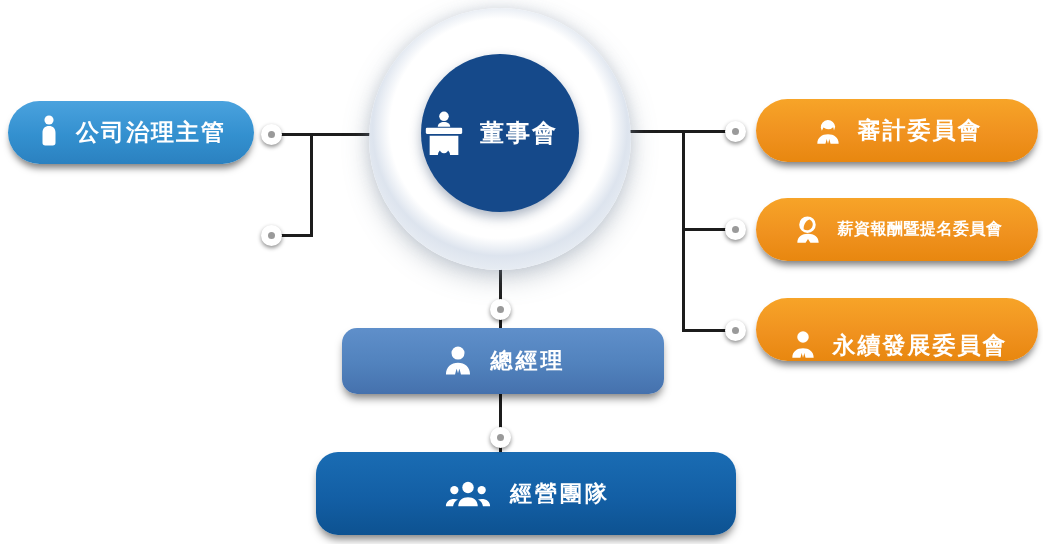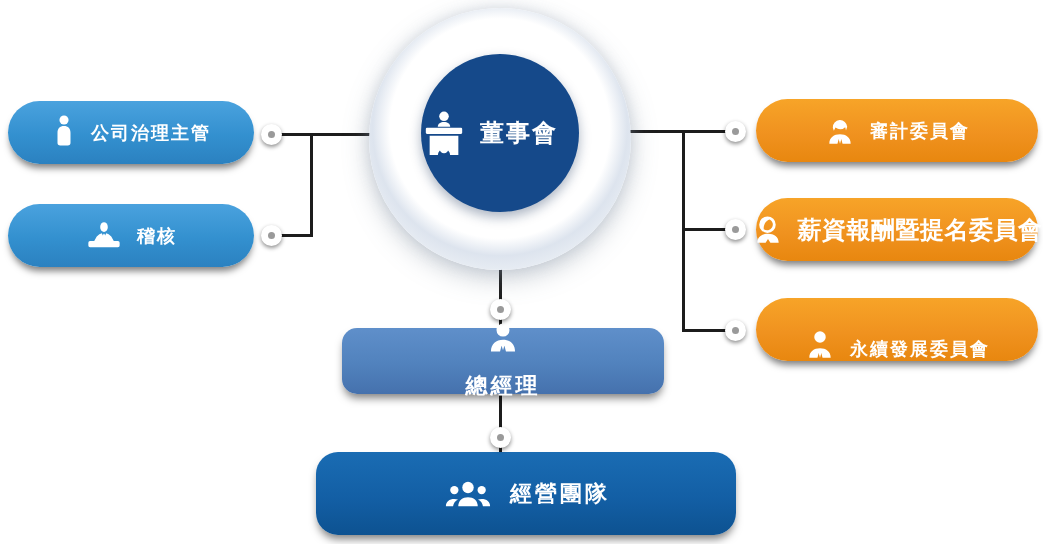"公司治理主管" .pill-label { font-size: 18px -> 23px }
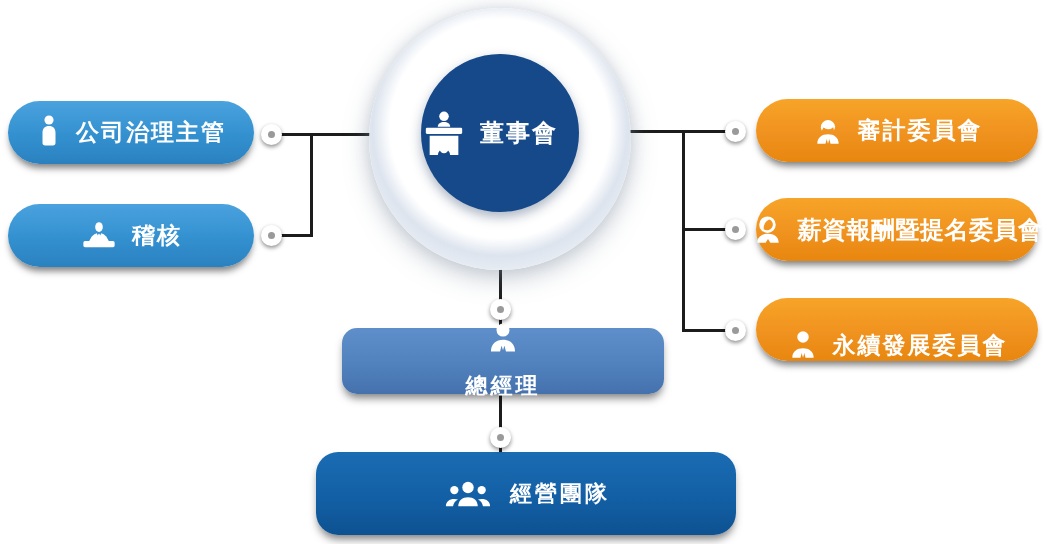"稽核" div.pill { html: <div> <span> <svg> <ellipse></ellipse> <path></path> <path></path> <path></path> </svg> </span> <span>稽核</span> </div> -> none }
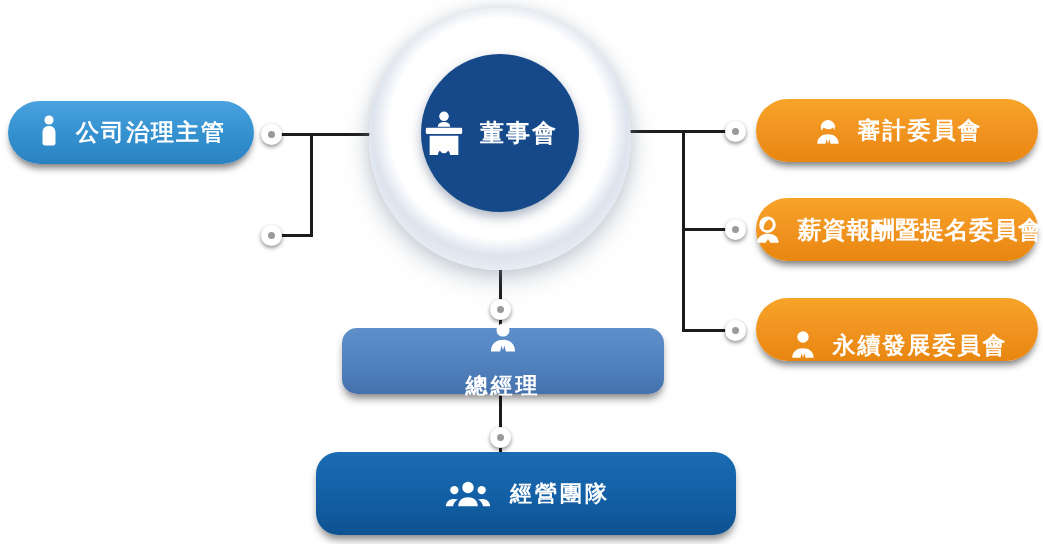"薪資報酬暨提名委員會" .pill-label.small { font-size: 24px -> 16px }
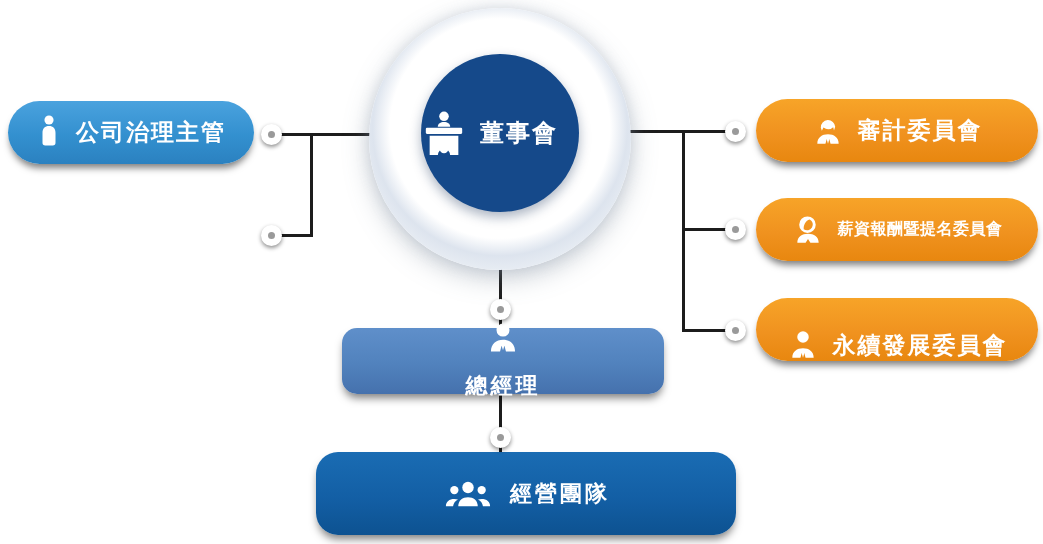"總經理" .rect-btn.mid { flex-direction: column -> none }
